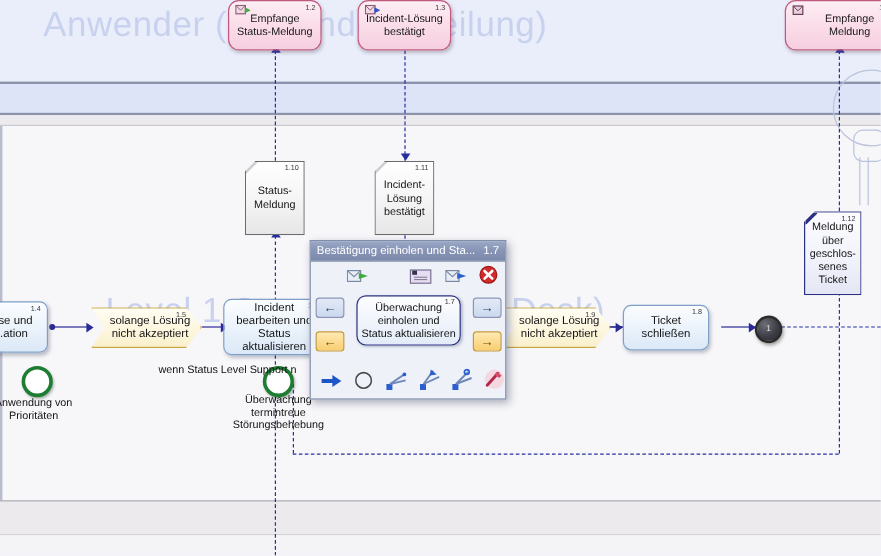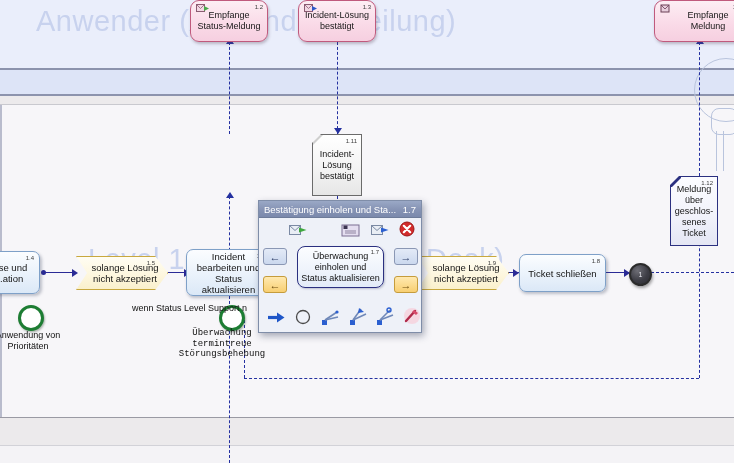"Status-Meldung" div.abs { html: none -> <div> <span></span> <span>1.10</span> <span>Status-Meldung</span> </div> }
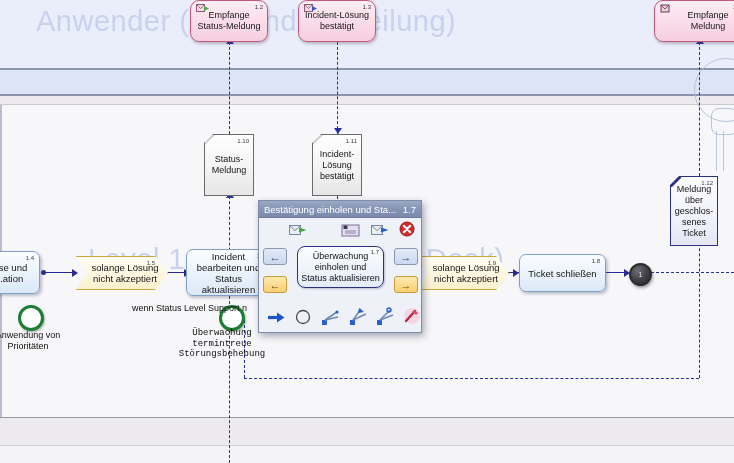"Ticket schließen" div.abs { width: 87px -> 72px }
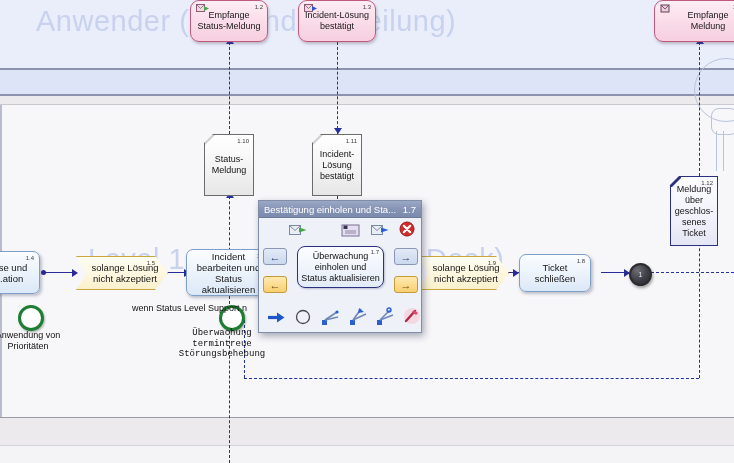"Überwachung termintreue Störungsbehebung" div.abs { font-family: Liberation Mono, monospace -> none; left: 176px -> 186px }
